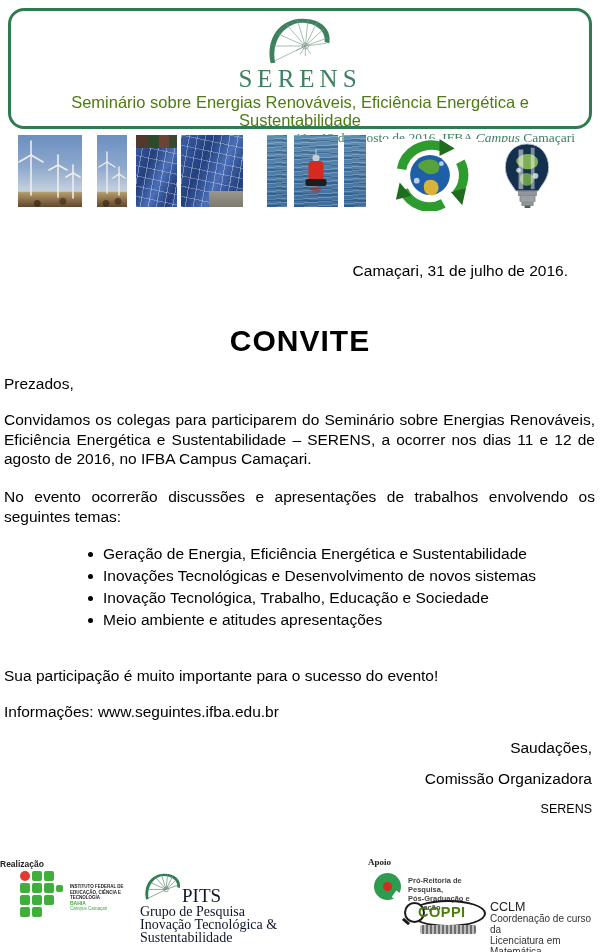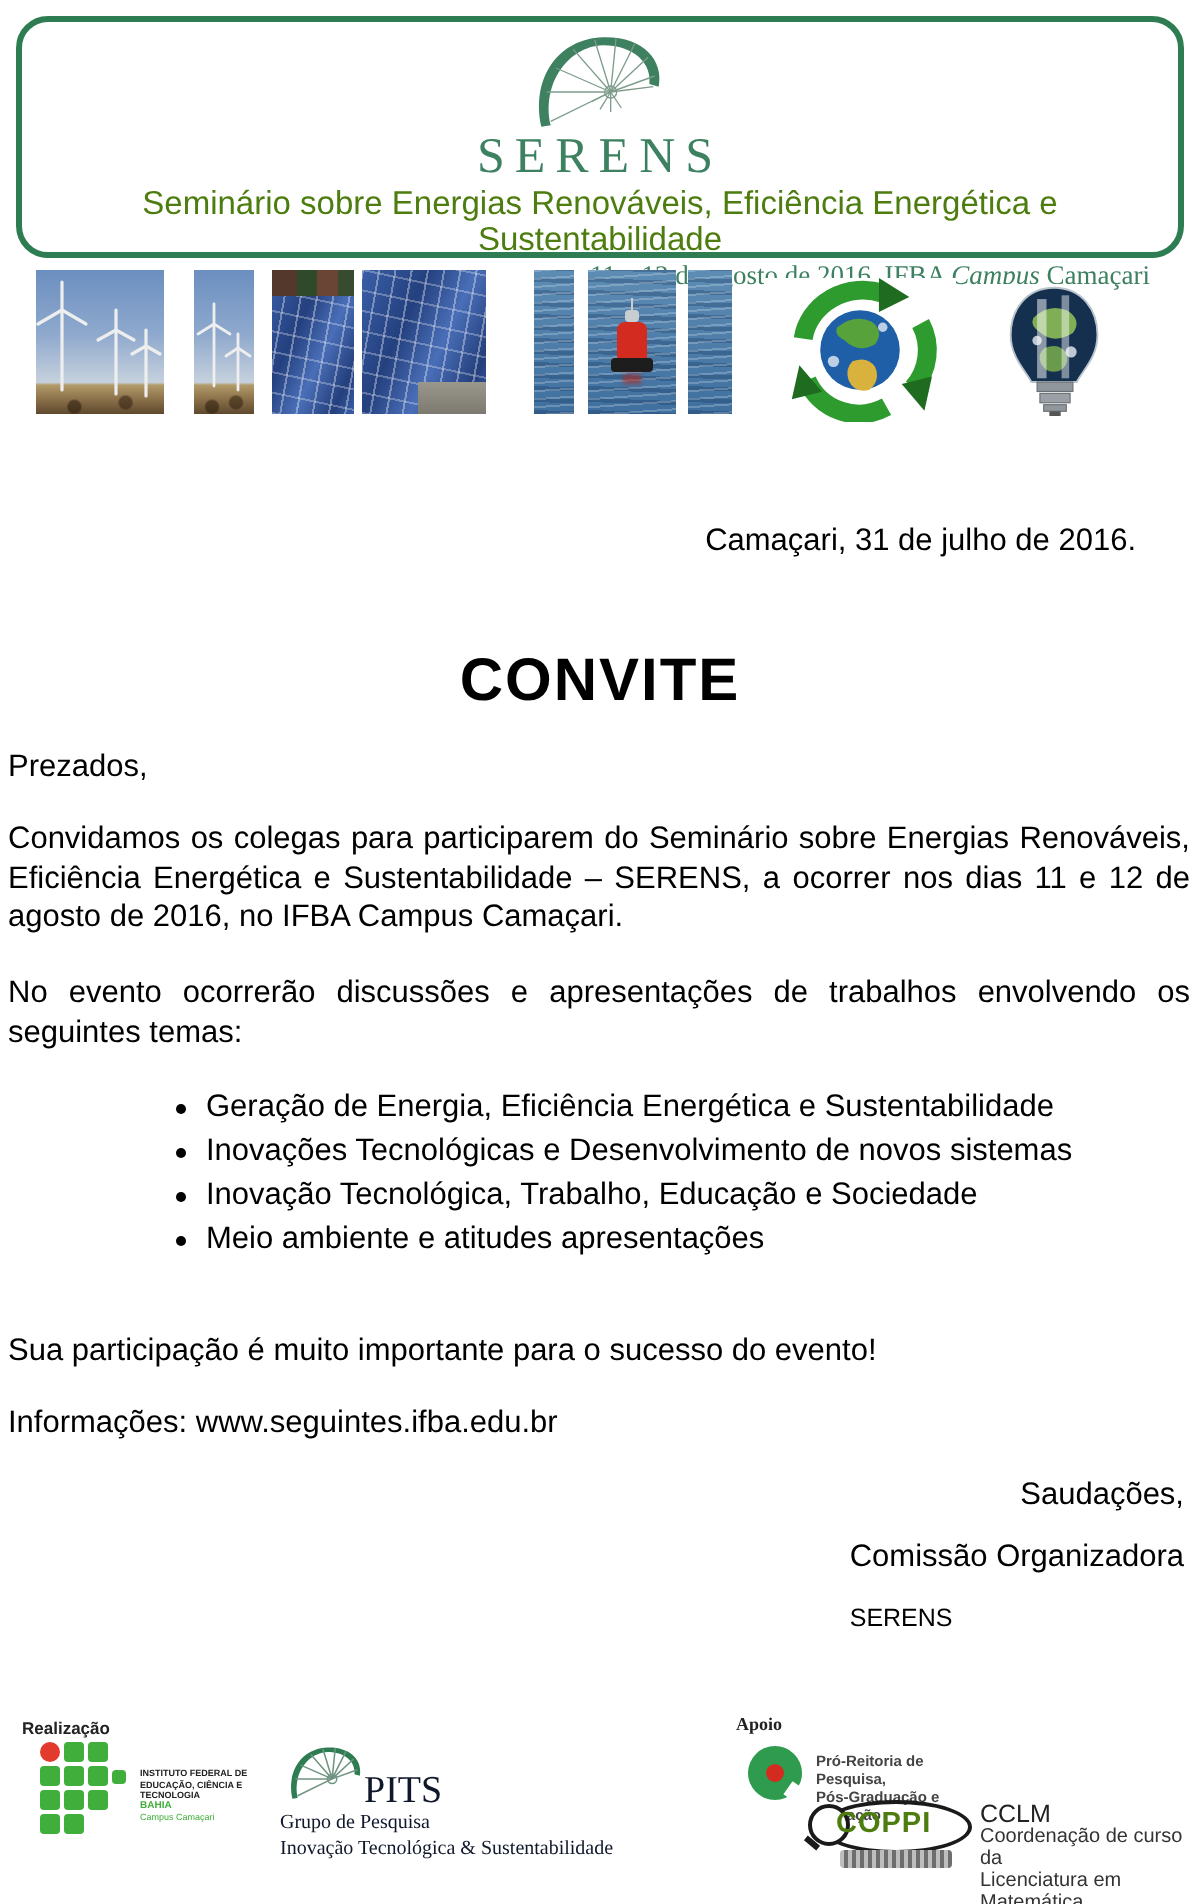"Comissão Organizadora" .signoff .org-block { text-align: left -> right }
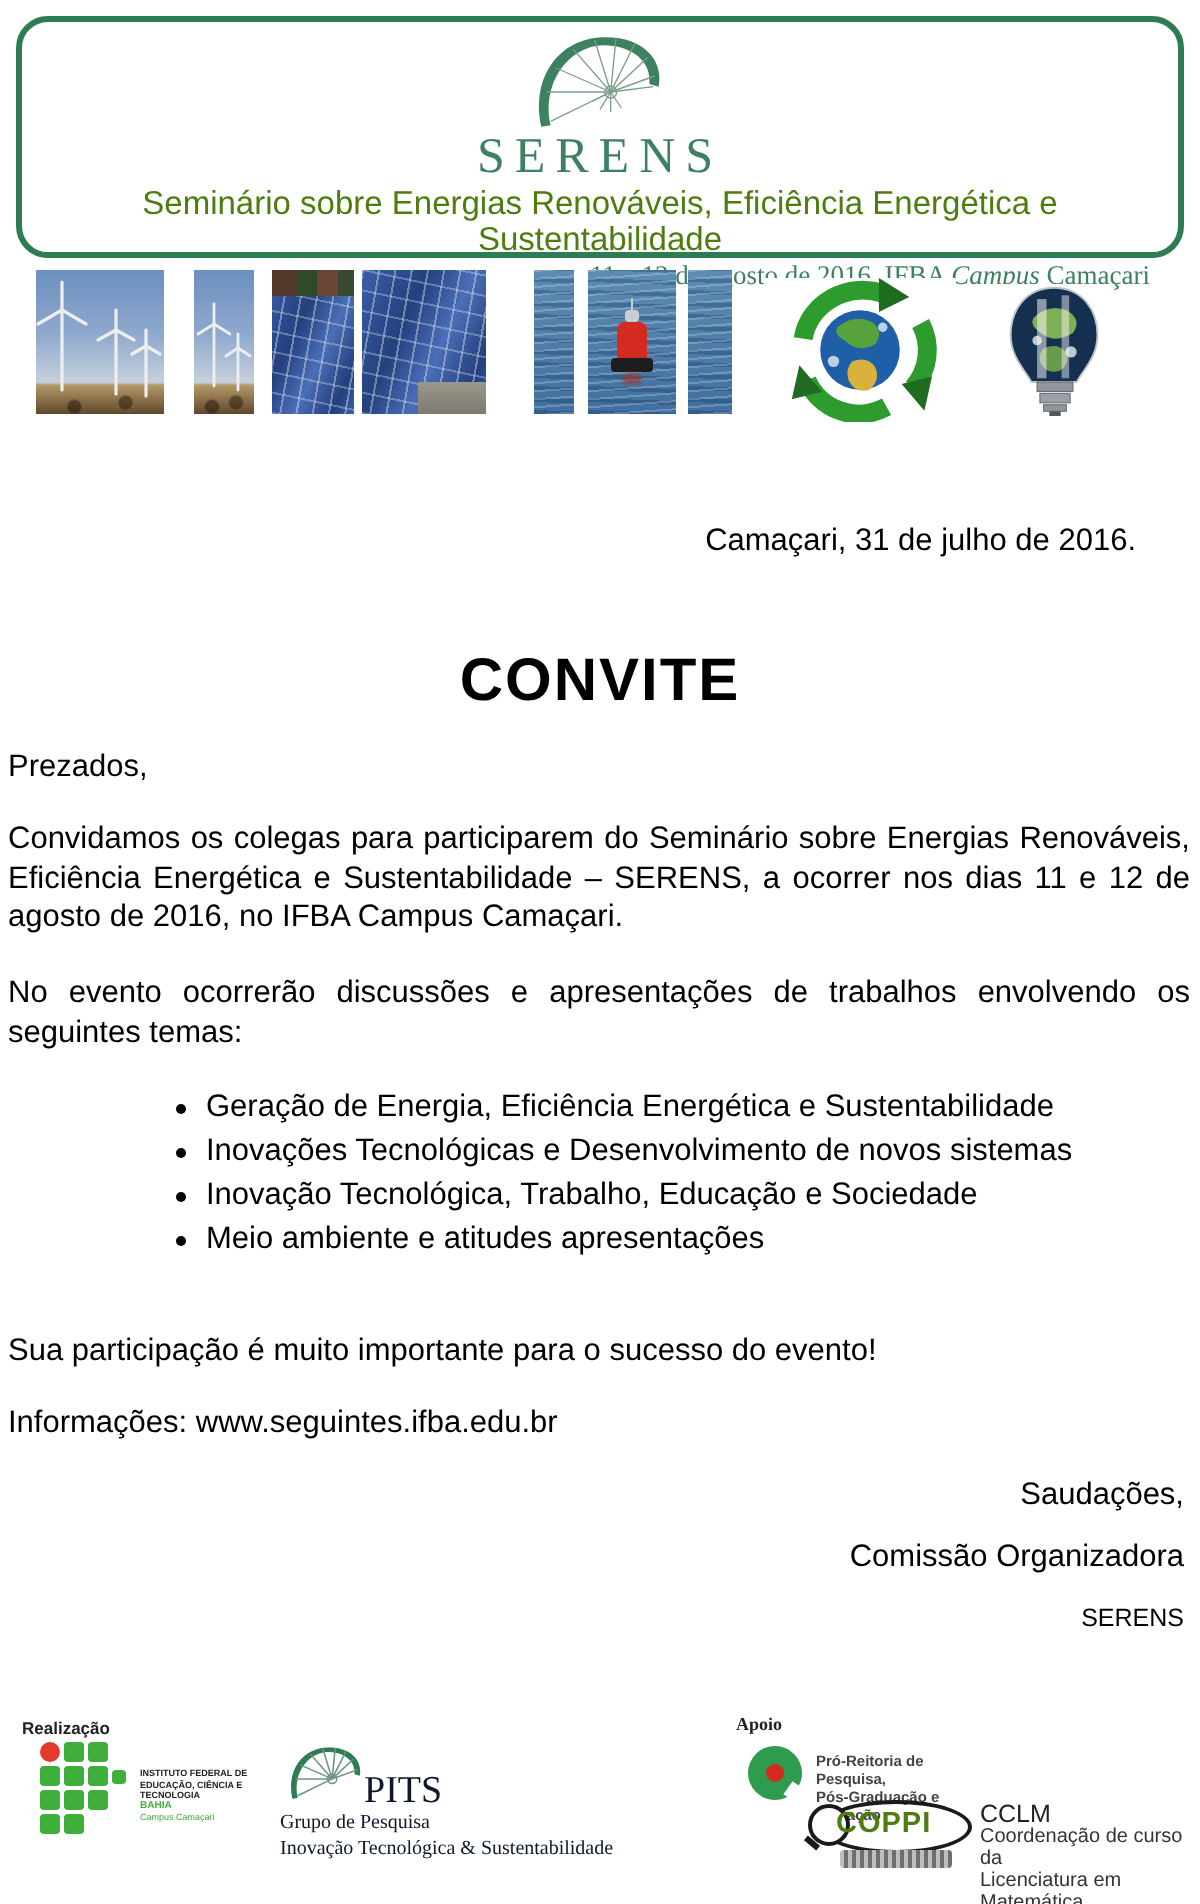"Realização" .realizacao { left: 11px -> 0 }
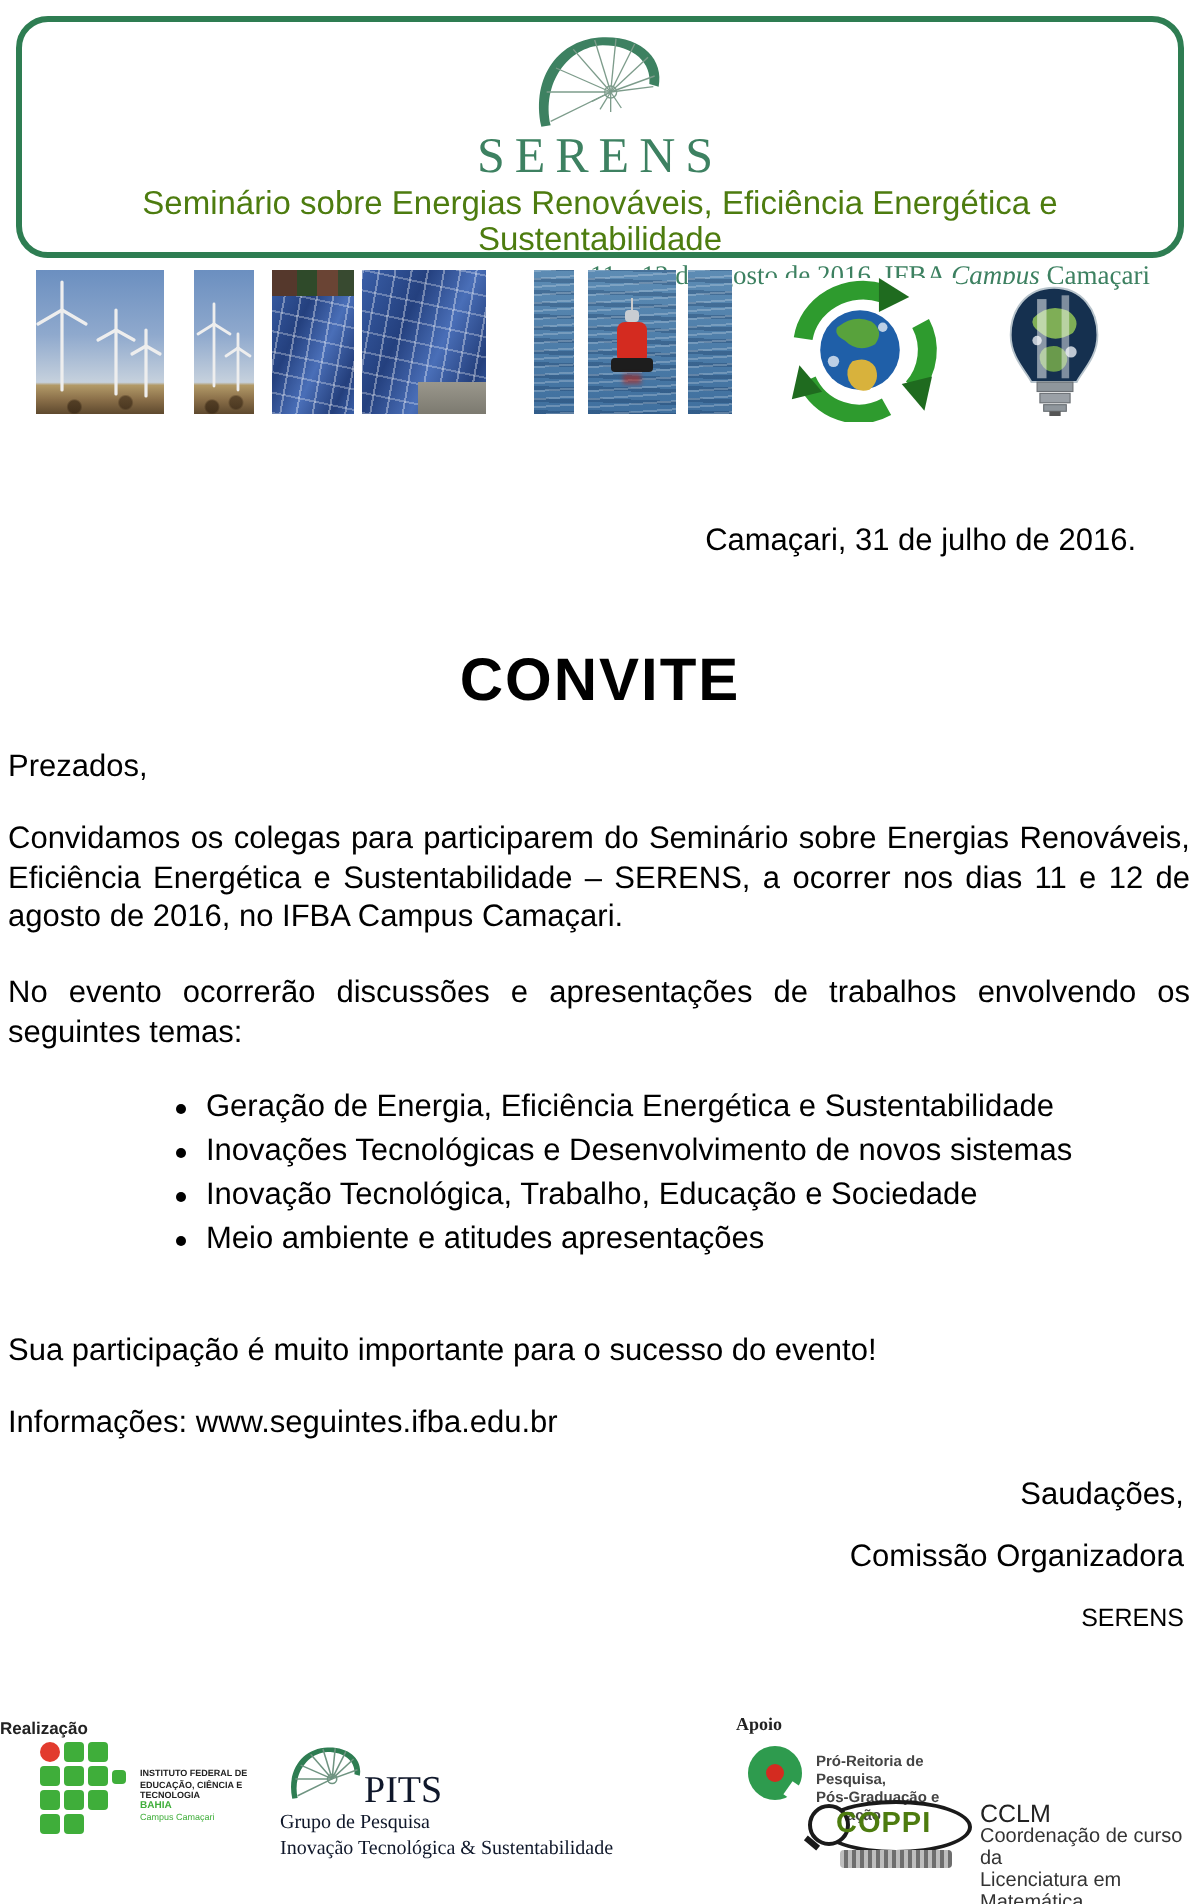"Grupo de Pesquisa" .gpits .gl { font-size: 10px -> 14px }
